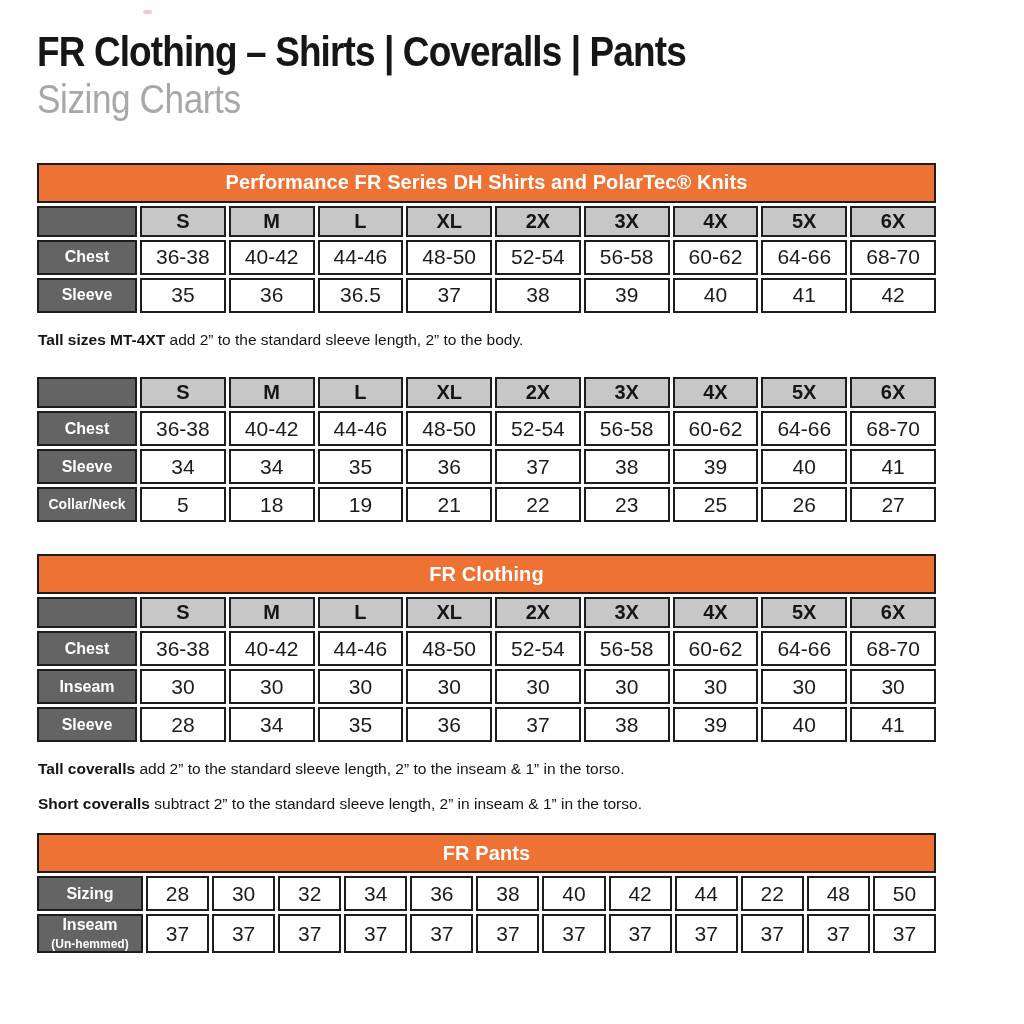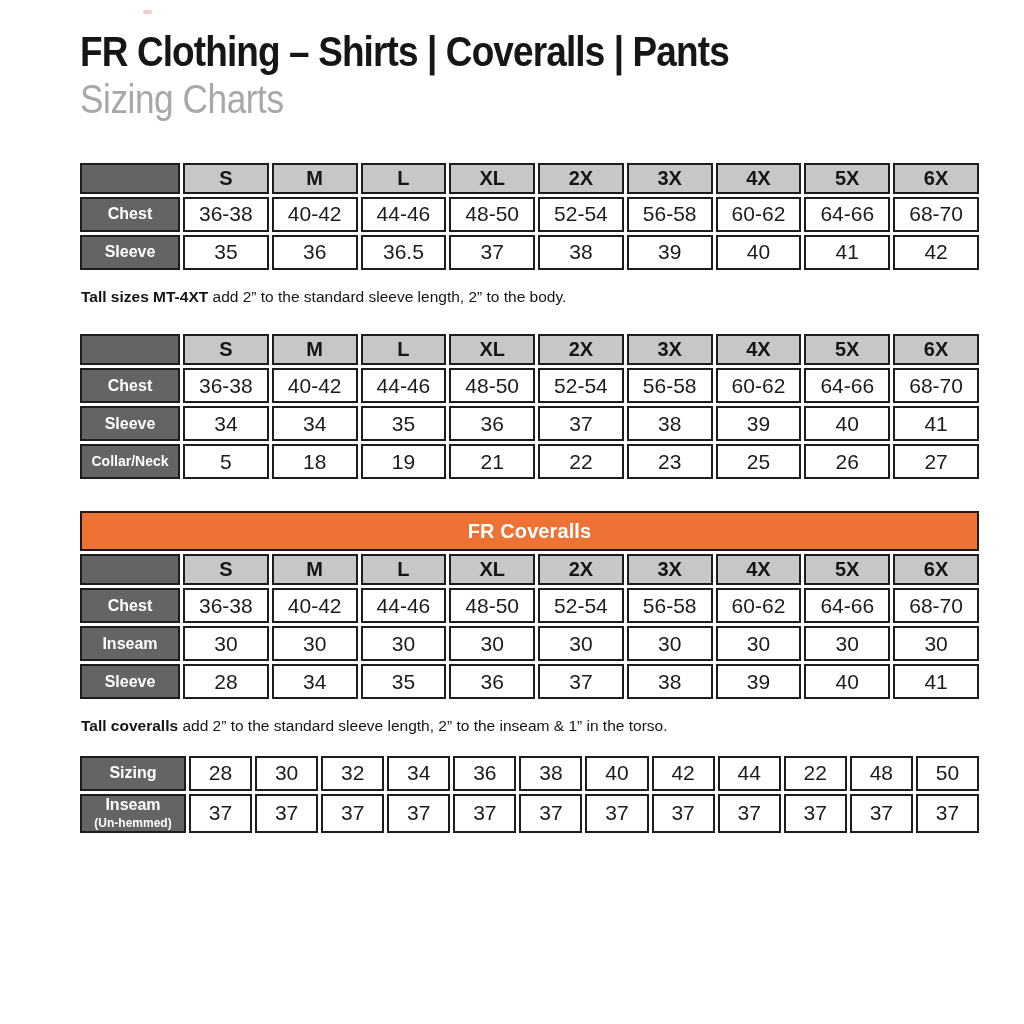"FR Clothing – Shirts |" .page { padding: 30px 0 0 80px -> 30px 0 0 37px }
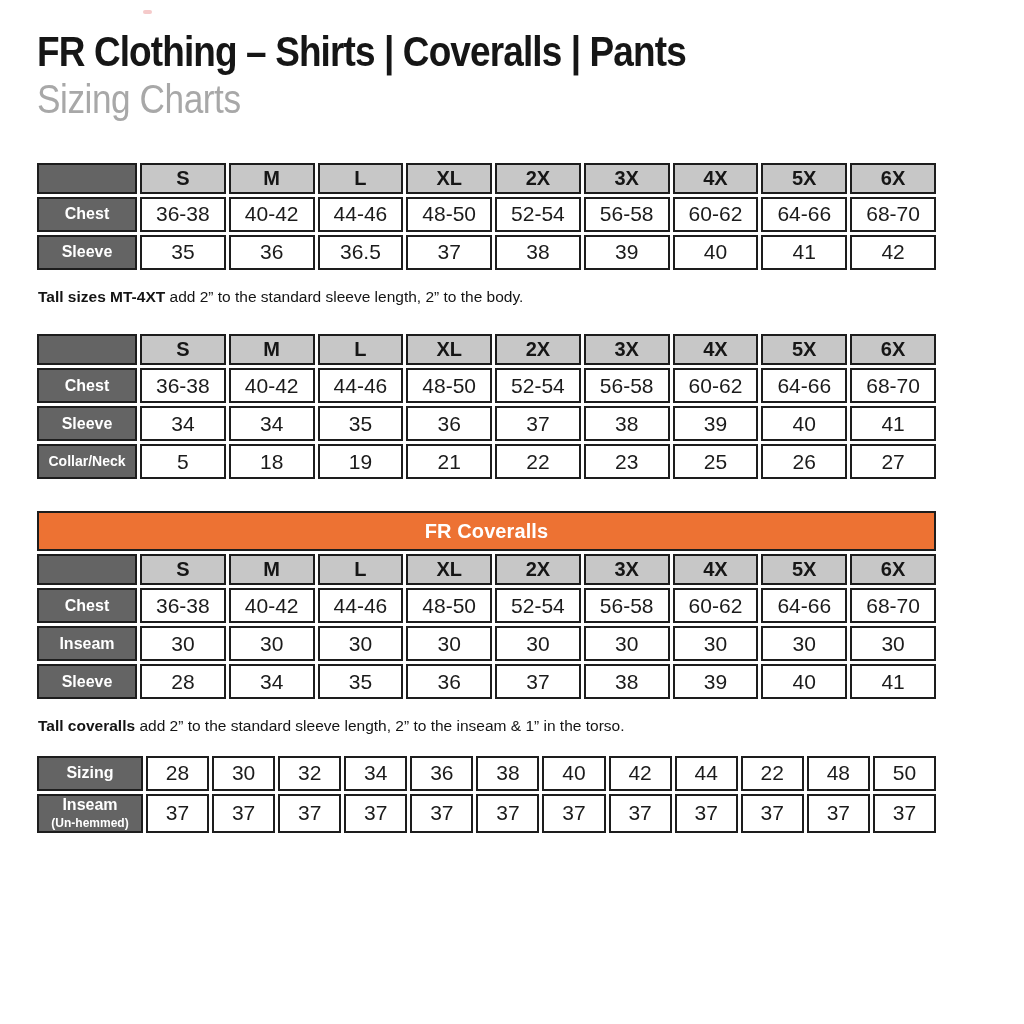"Performance FR Series DH Shirts" tr { html: none -> <tr> <td>Performance FR Series DH Shirts and PolarTec® Knits</td> </tr> }
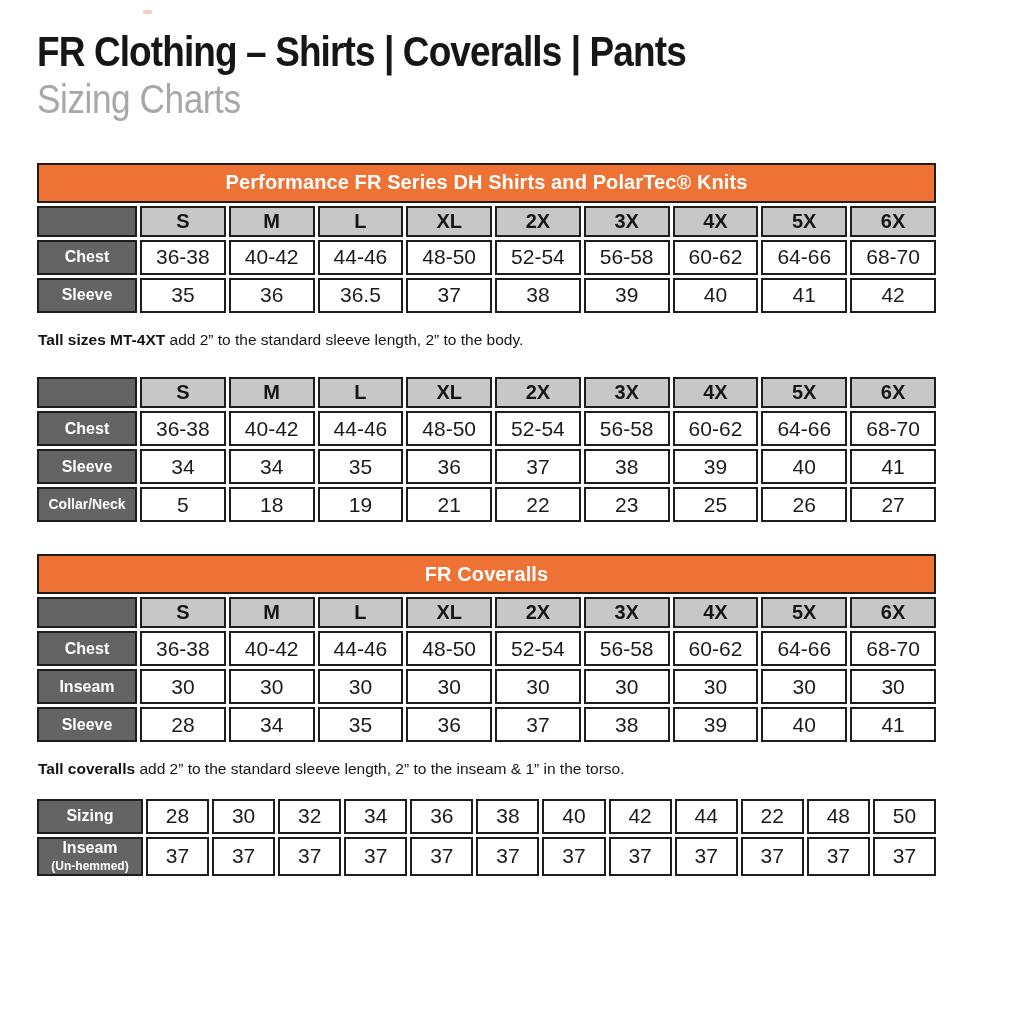"FR Coveralls" td.banner { text: Coveralls -> Clothing }
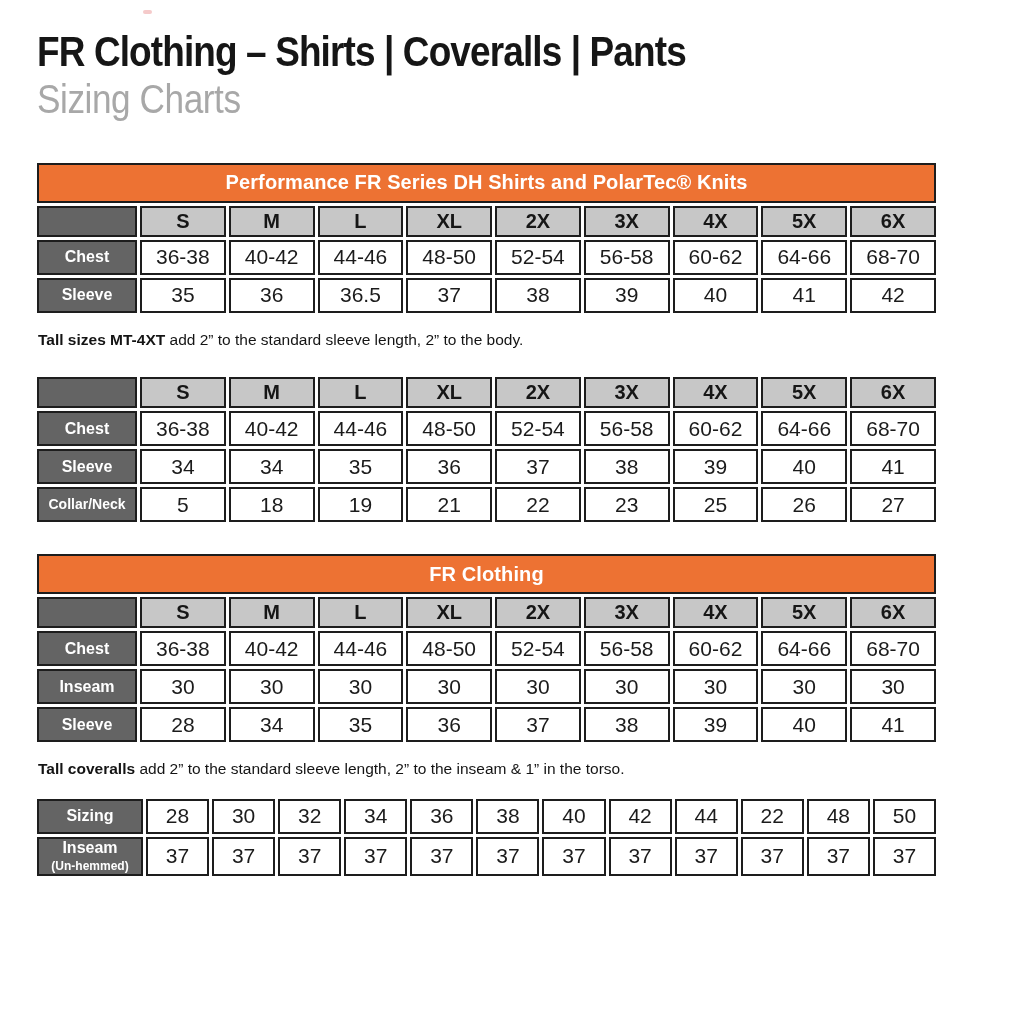"Short coveralls subtract 2” to" p.note { html: none -> <p><b>Short coveralls</b><span> subtract 2” to the standard sleeve length, 2” in inseam &amp; 1” in the torso.</span></p> }
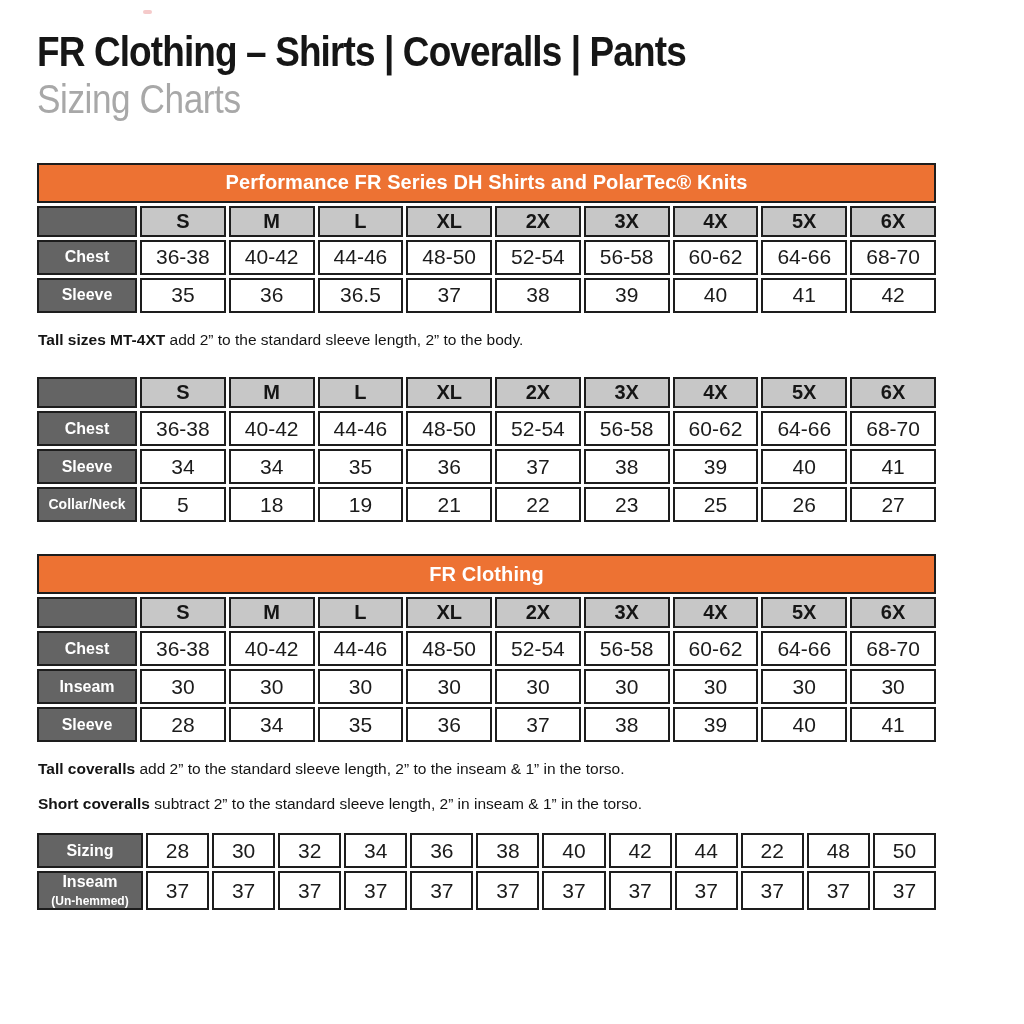"FR Pants" tr { html: none -> <tr> <td>FR Pants</td> </tr> }
